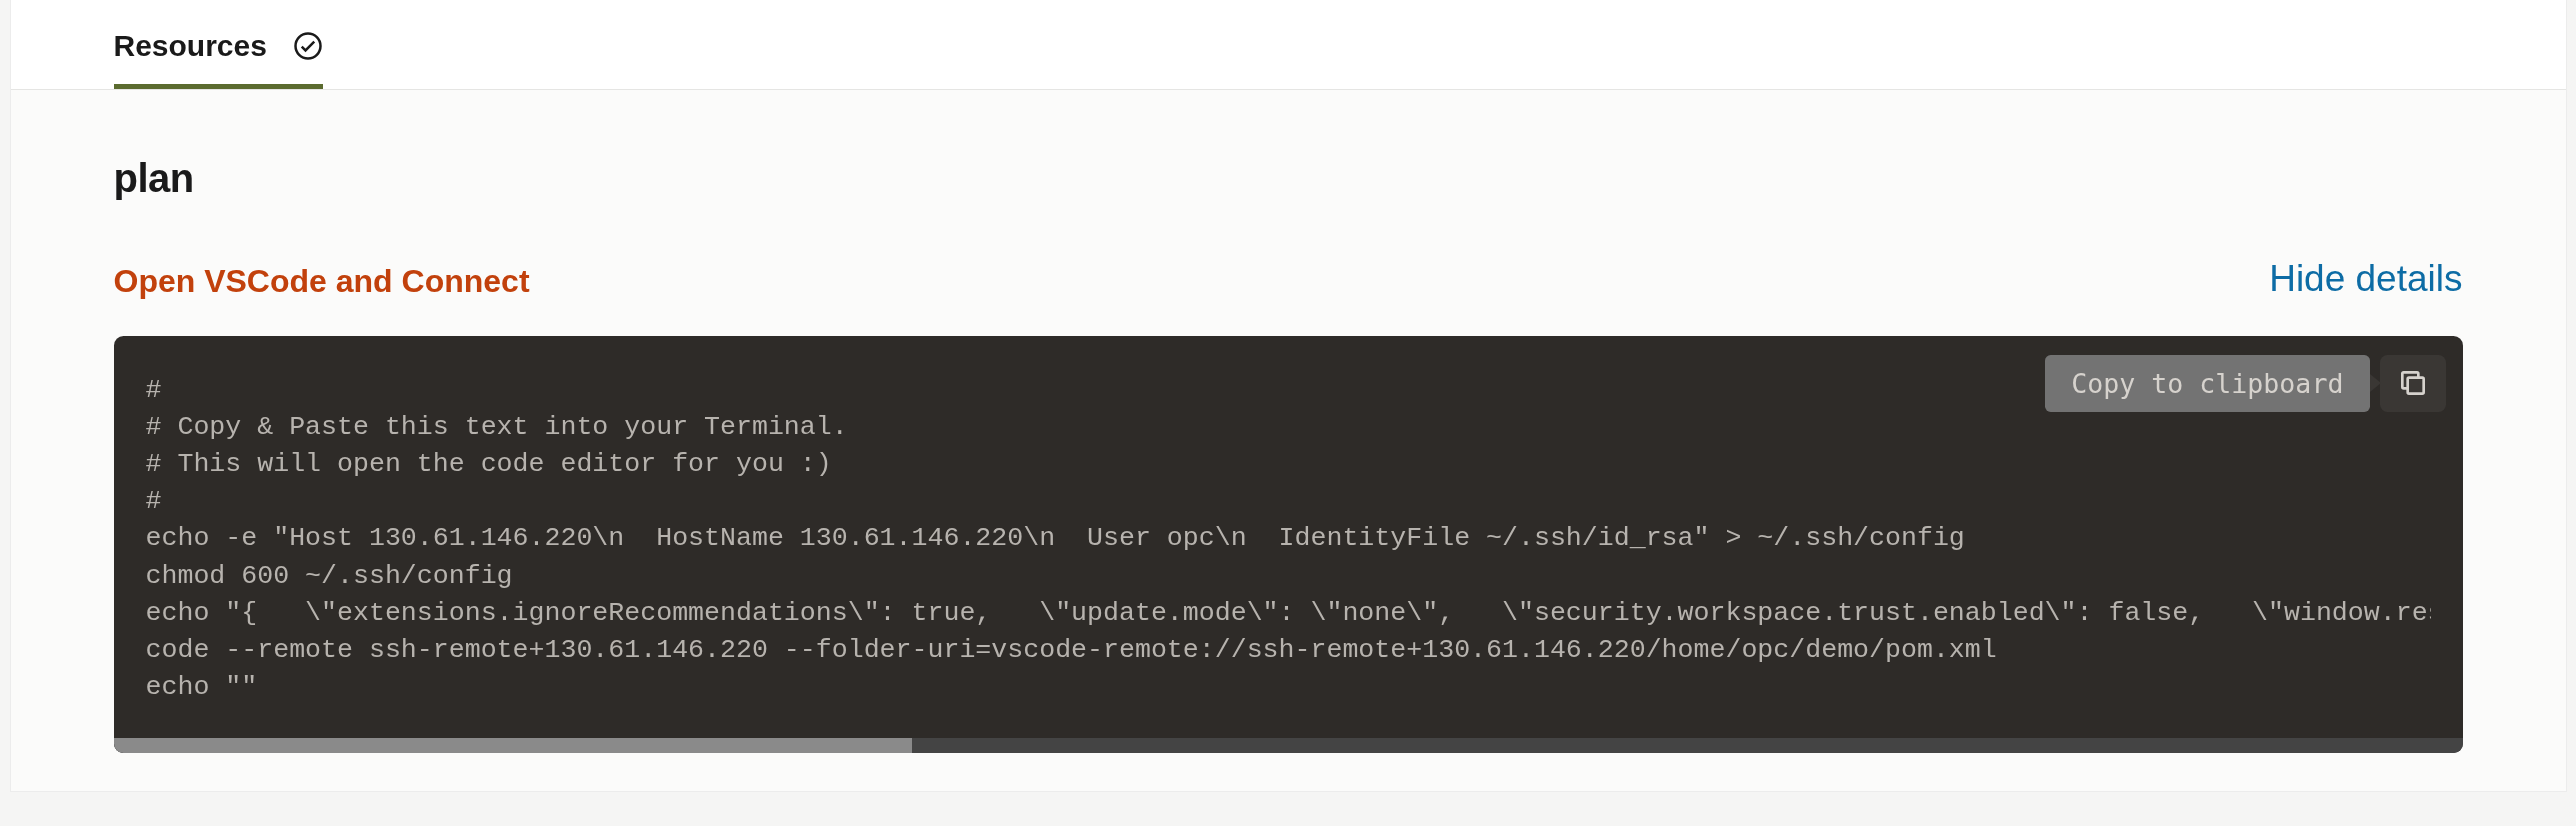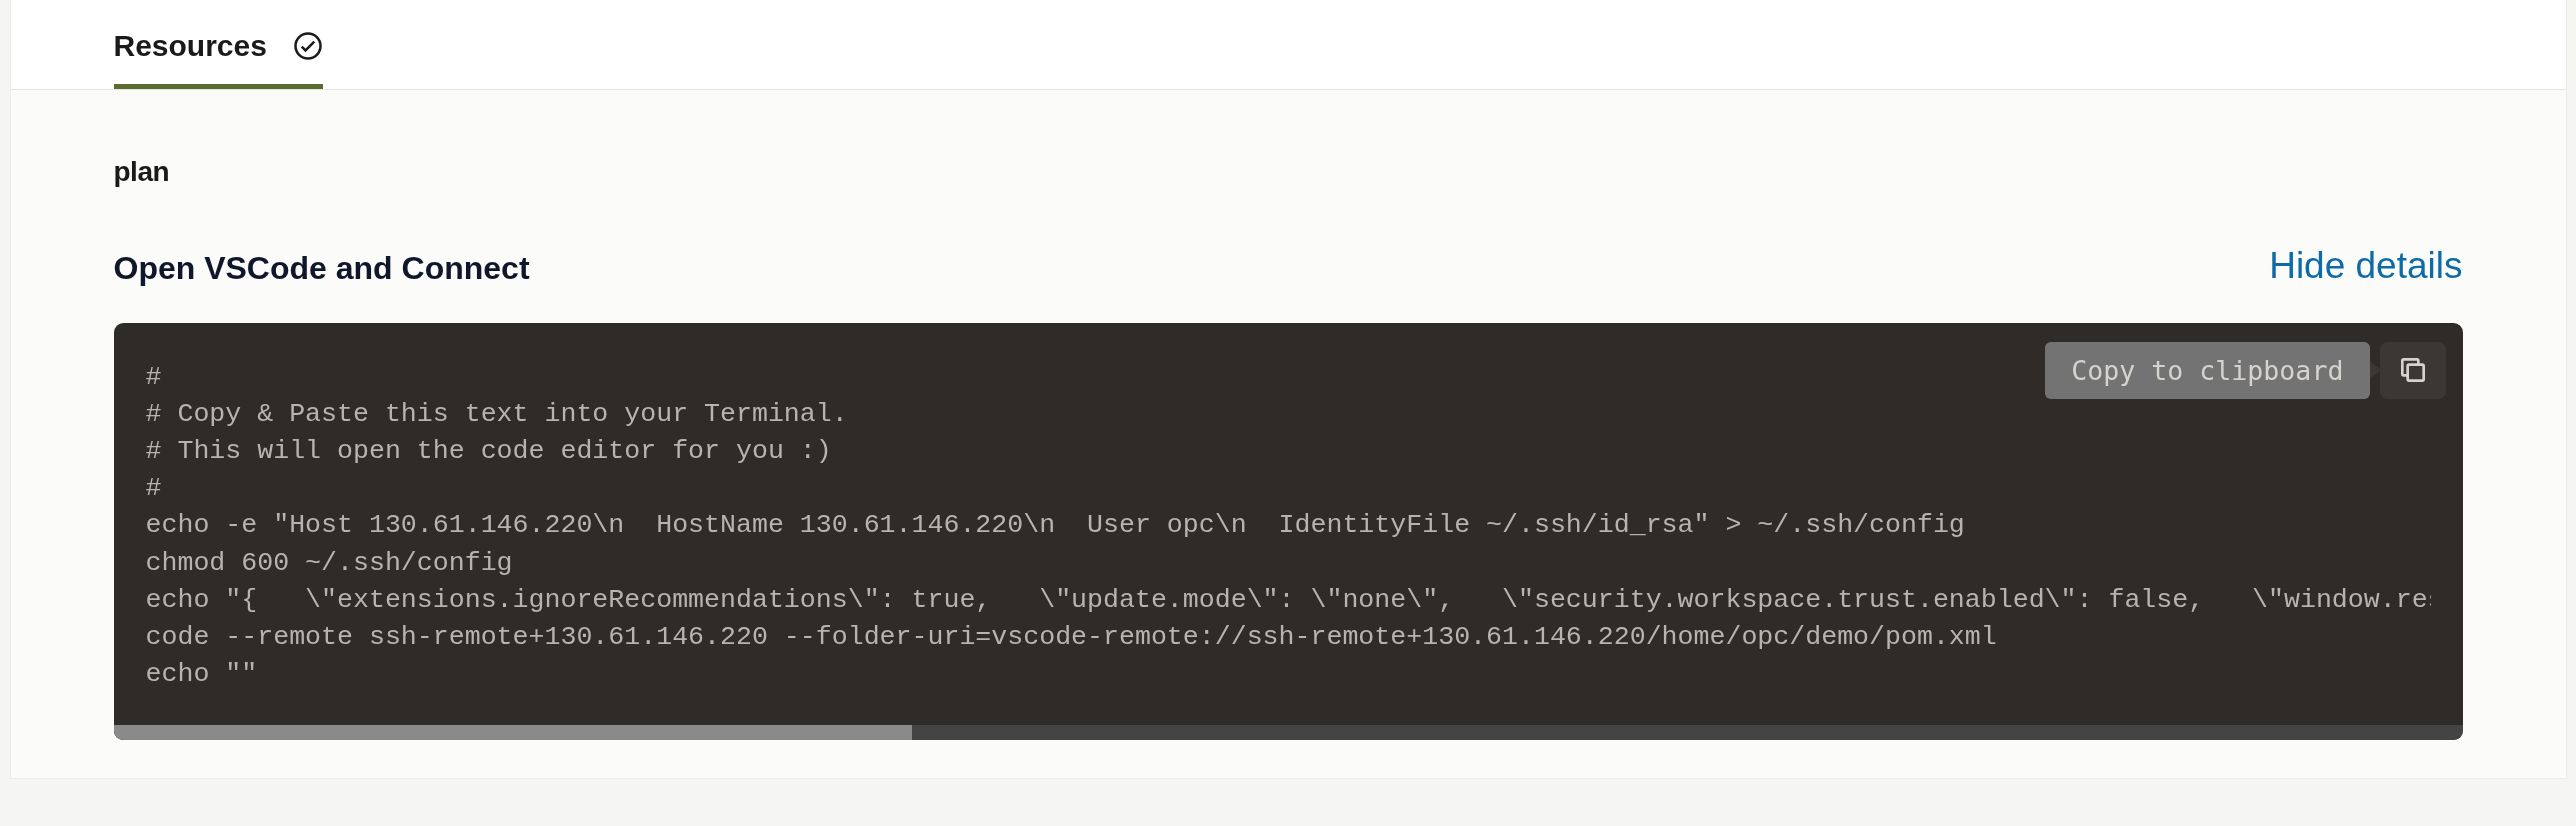"plan" .heading { font-size: 28px -> 40px }
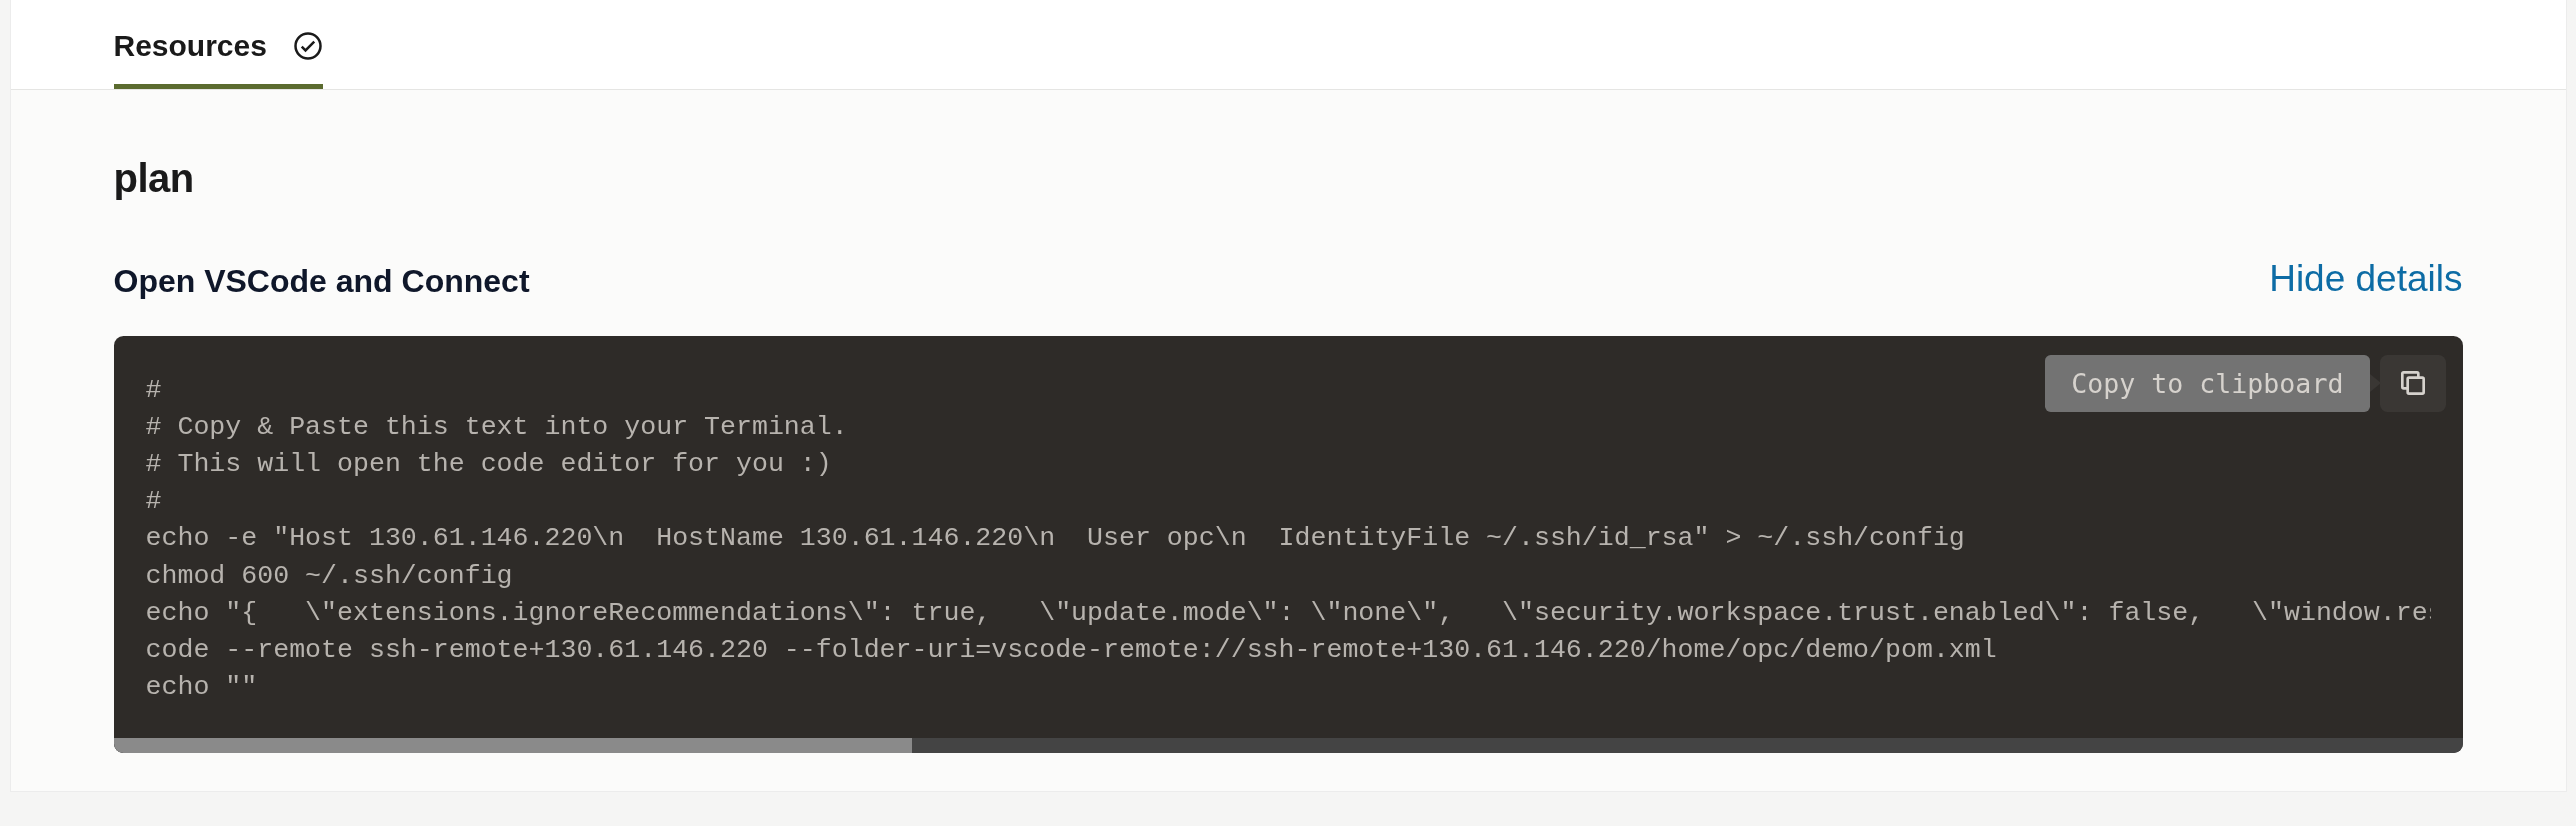"Open VSCode and Connect" .subtitle { color: #0f172a -> #c2410c }
